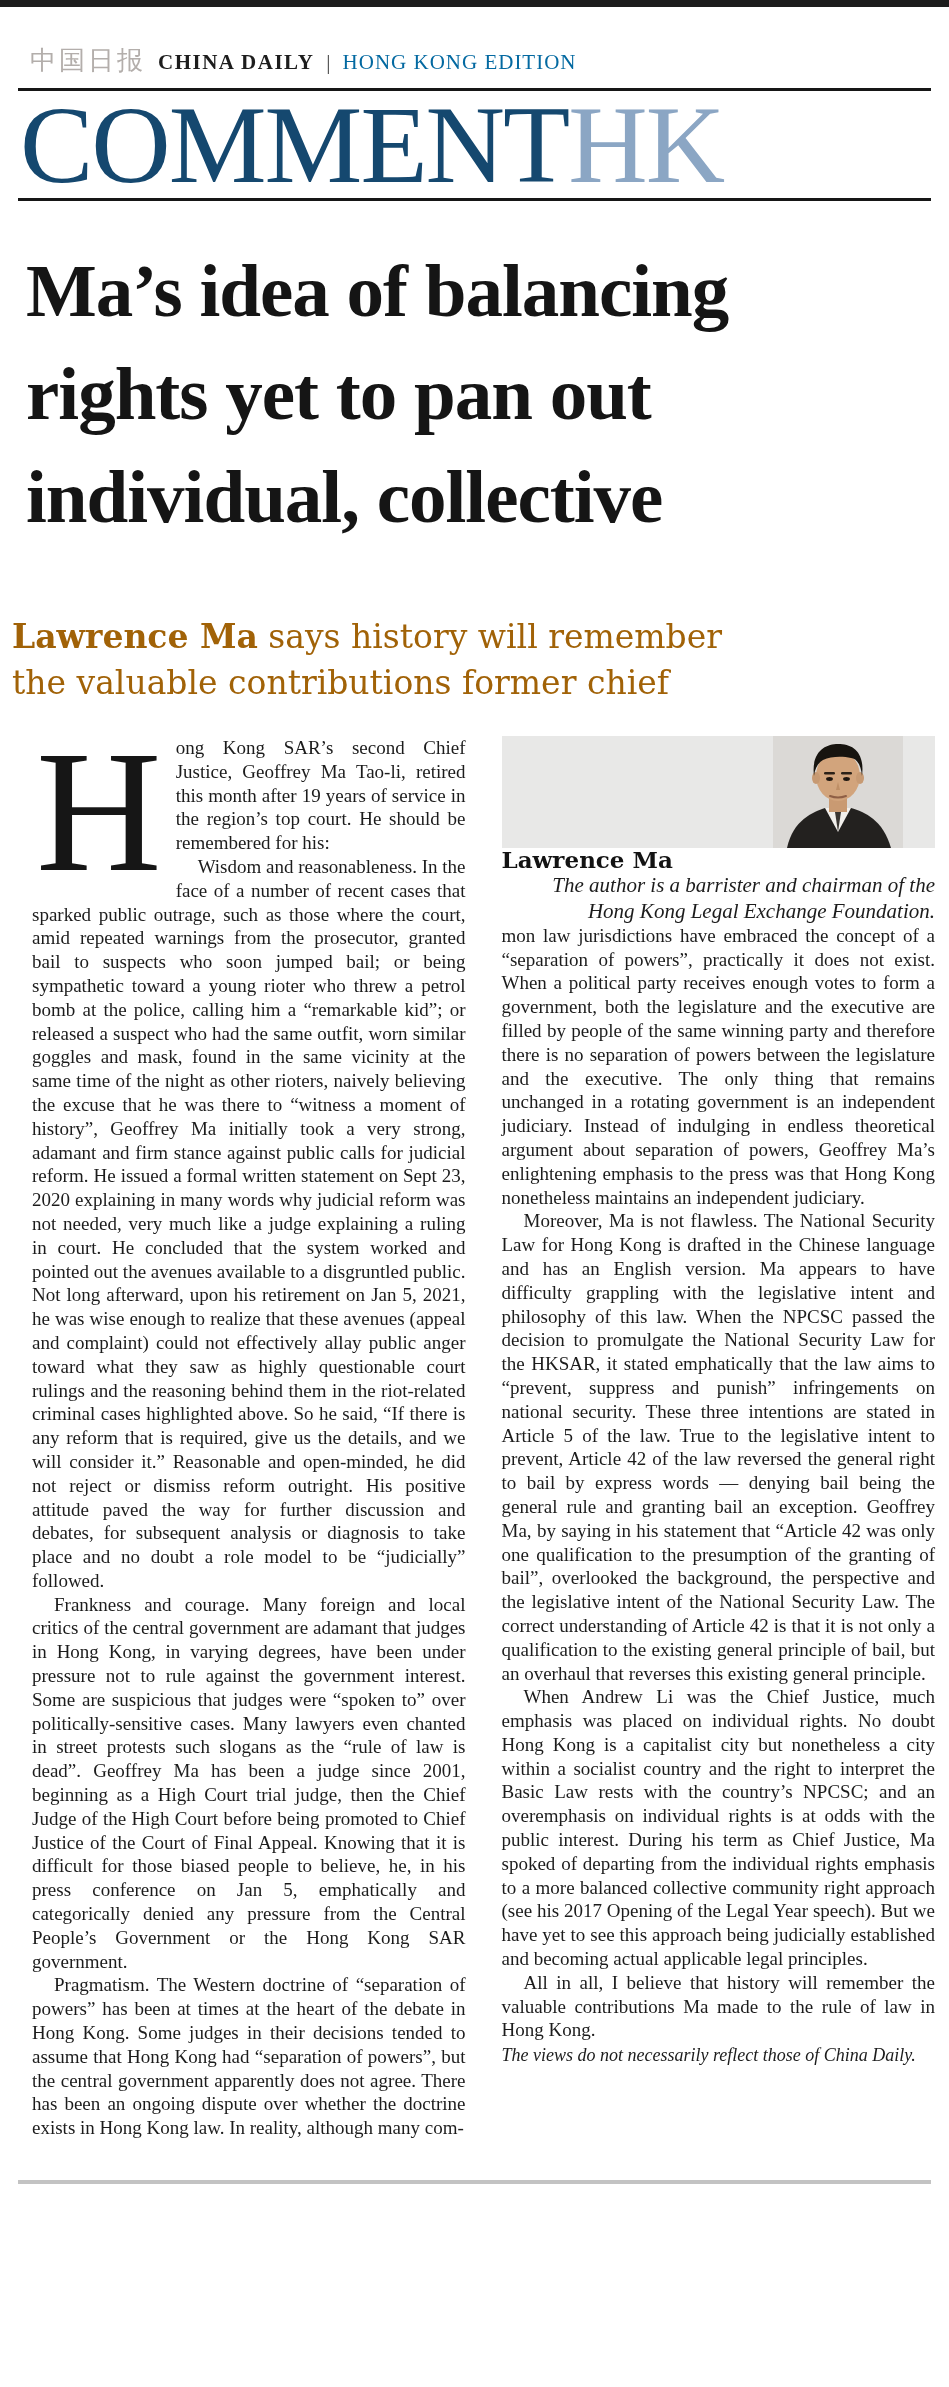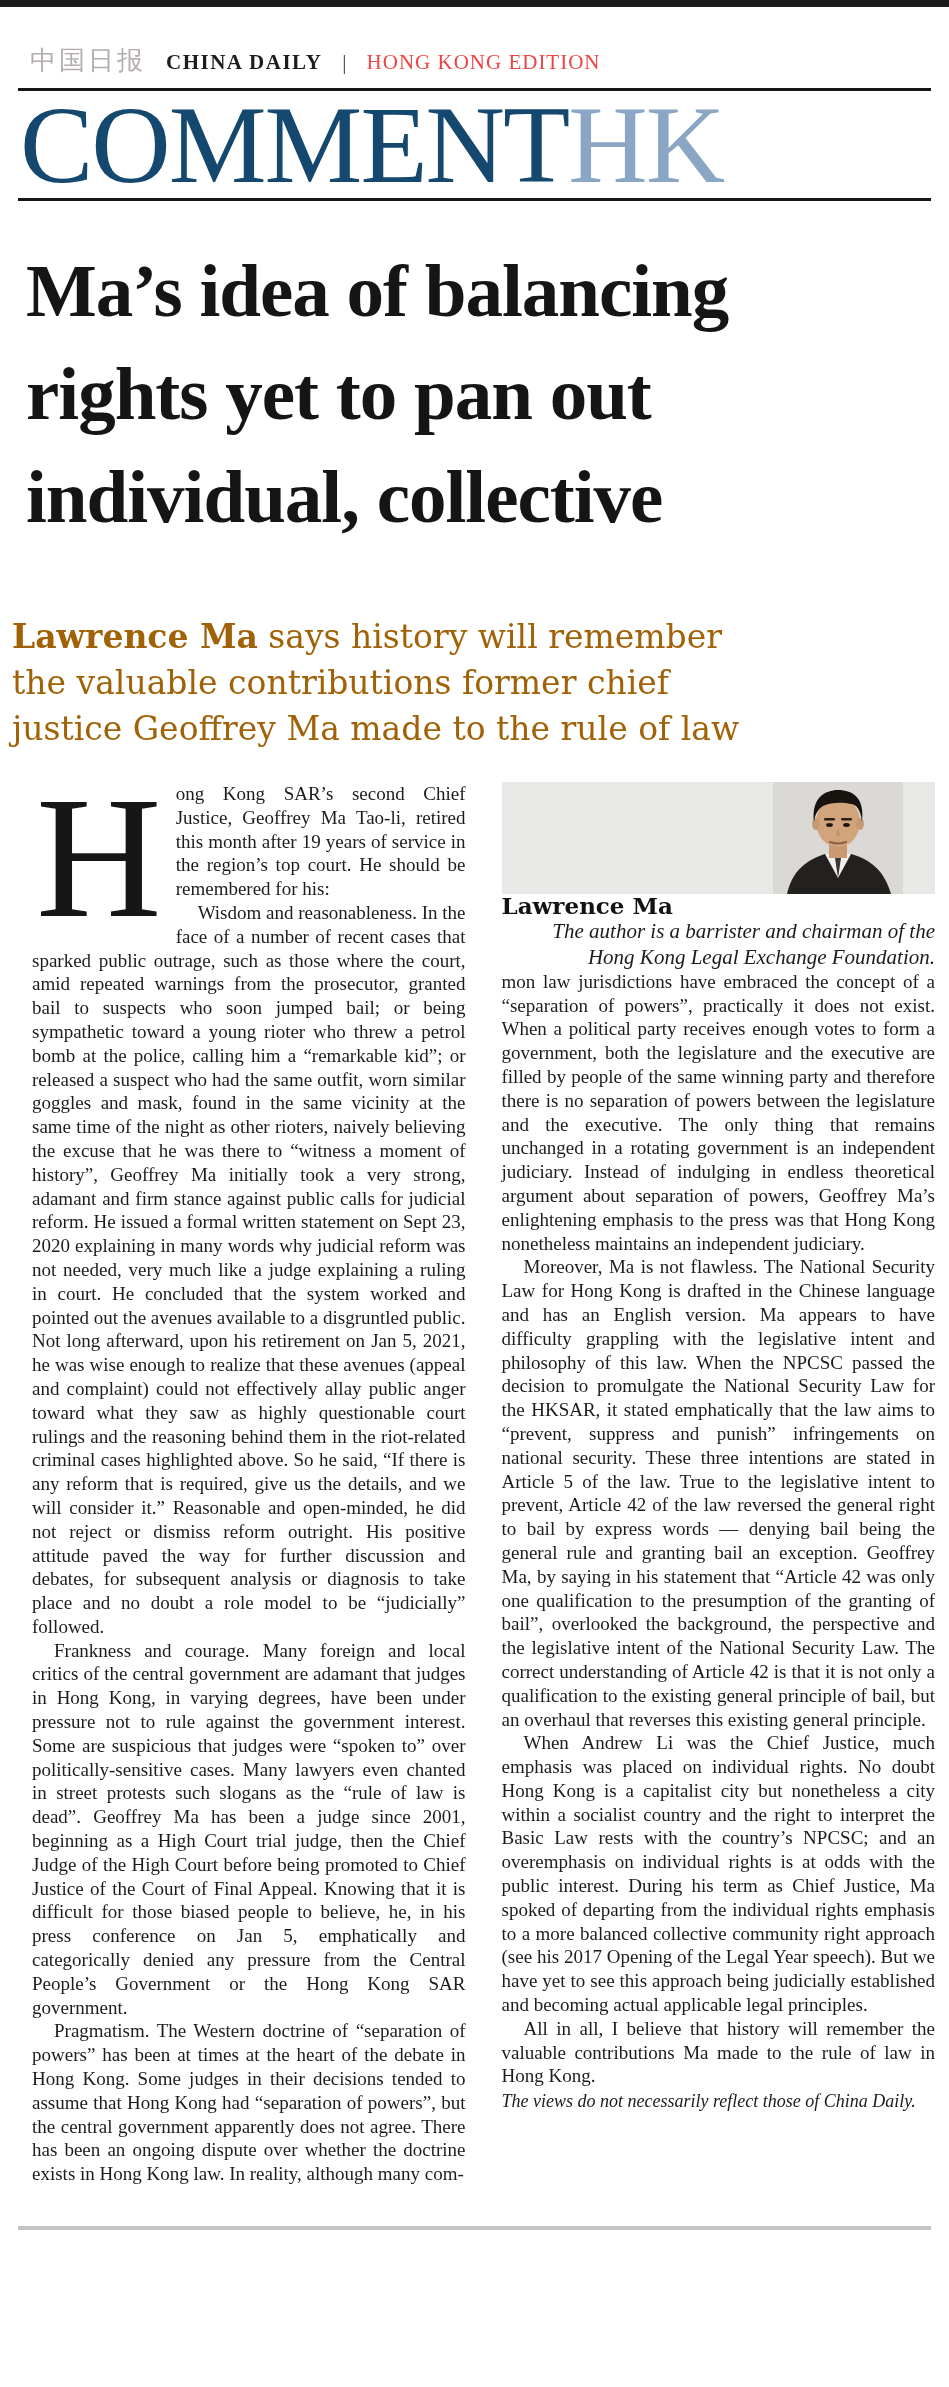"中国日报" .brandbar { gap: 20px -> 12px }
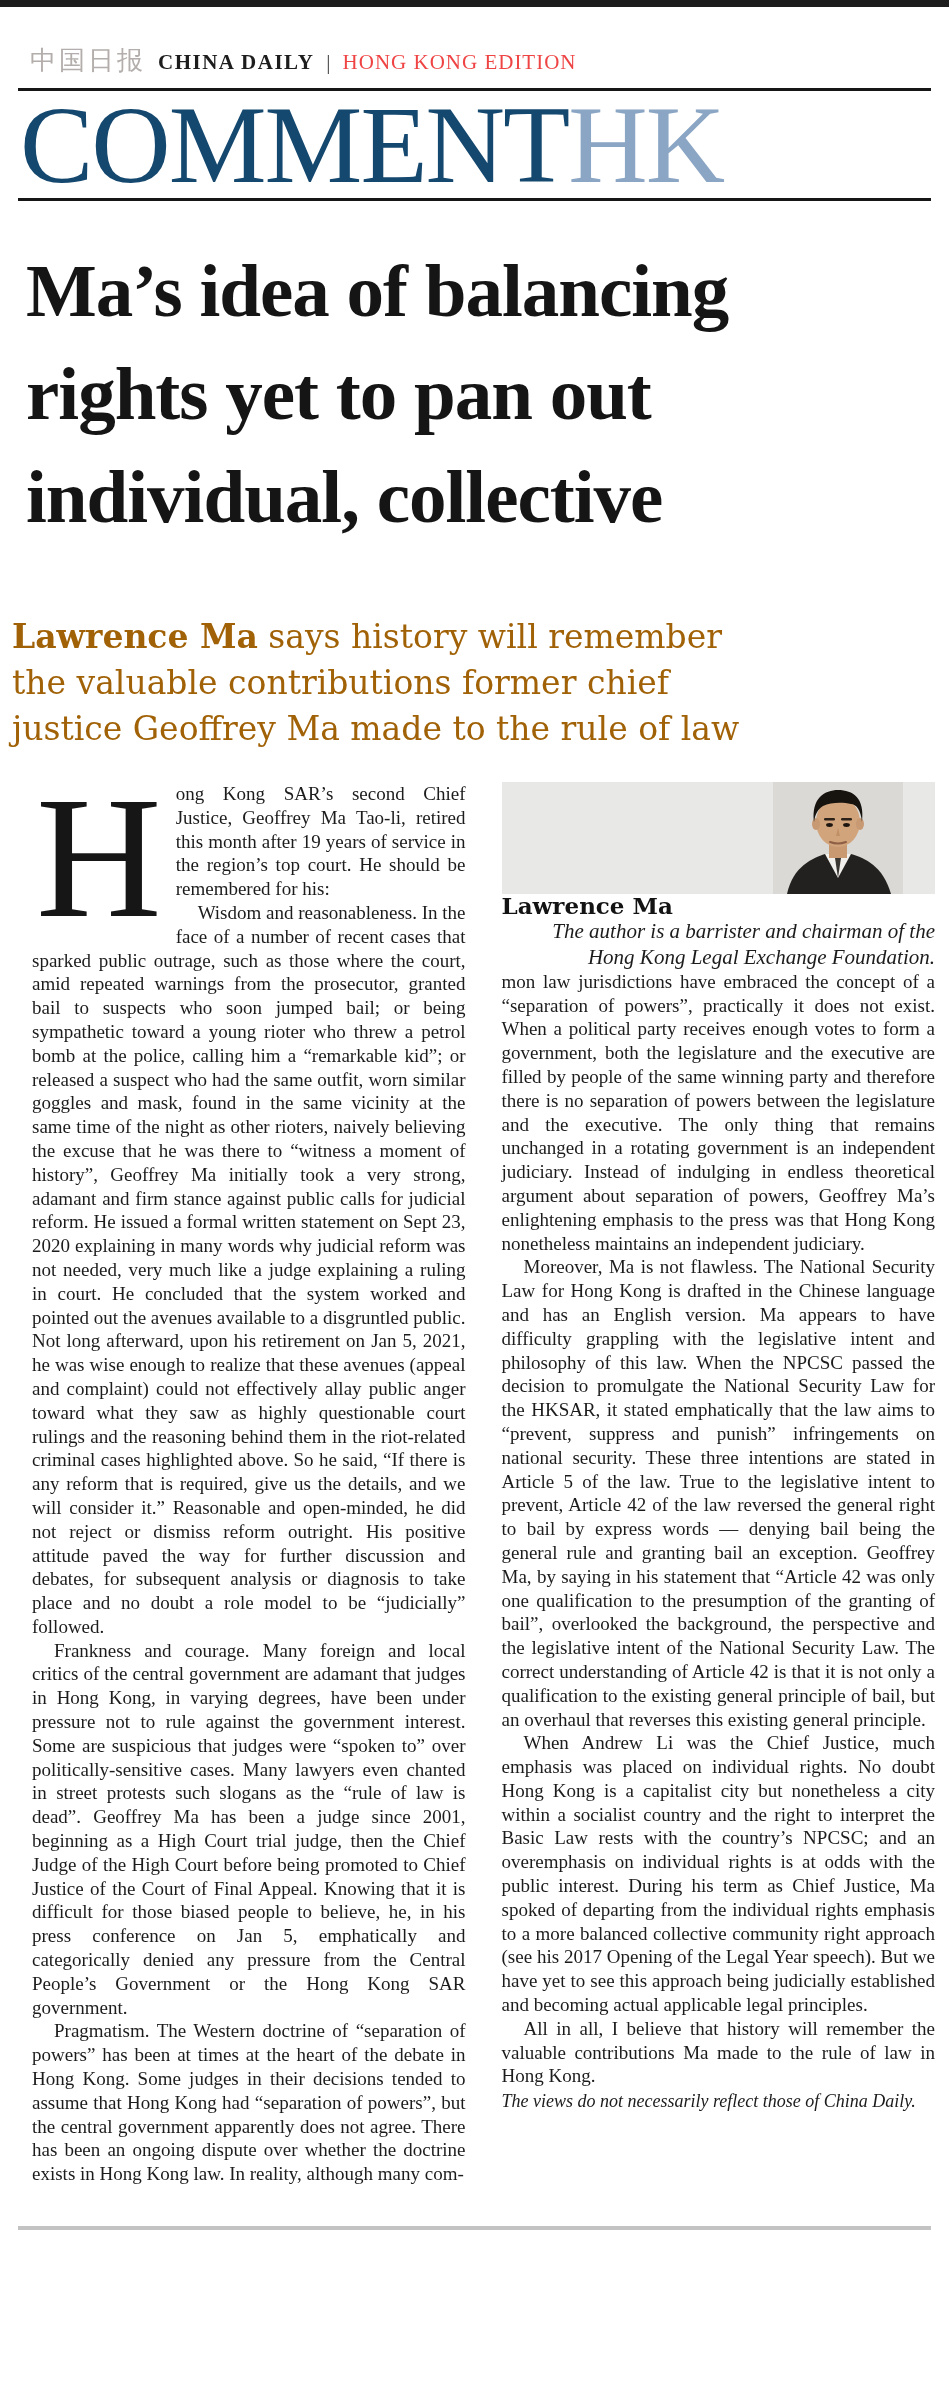"HONG KONG EDITION" .edition { color: #ef4444 -> #0369a1 }
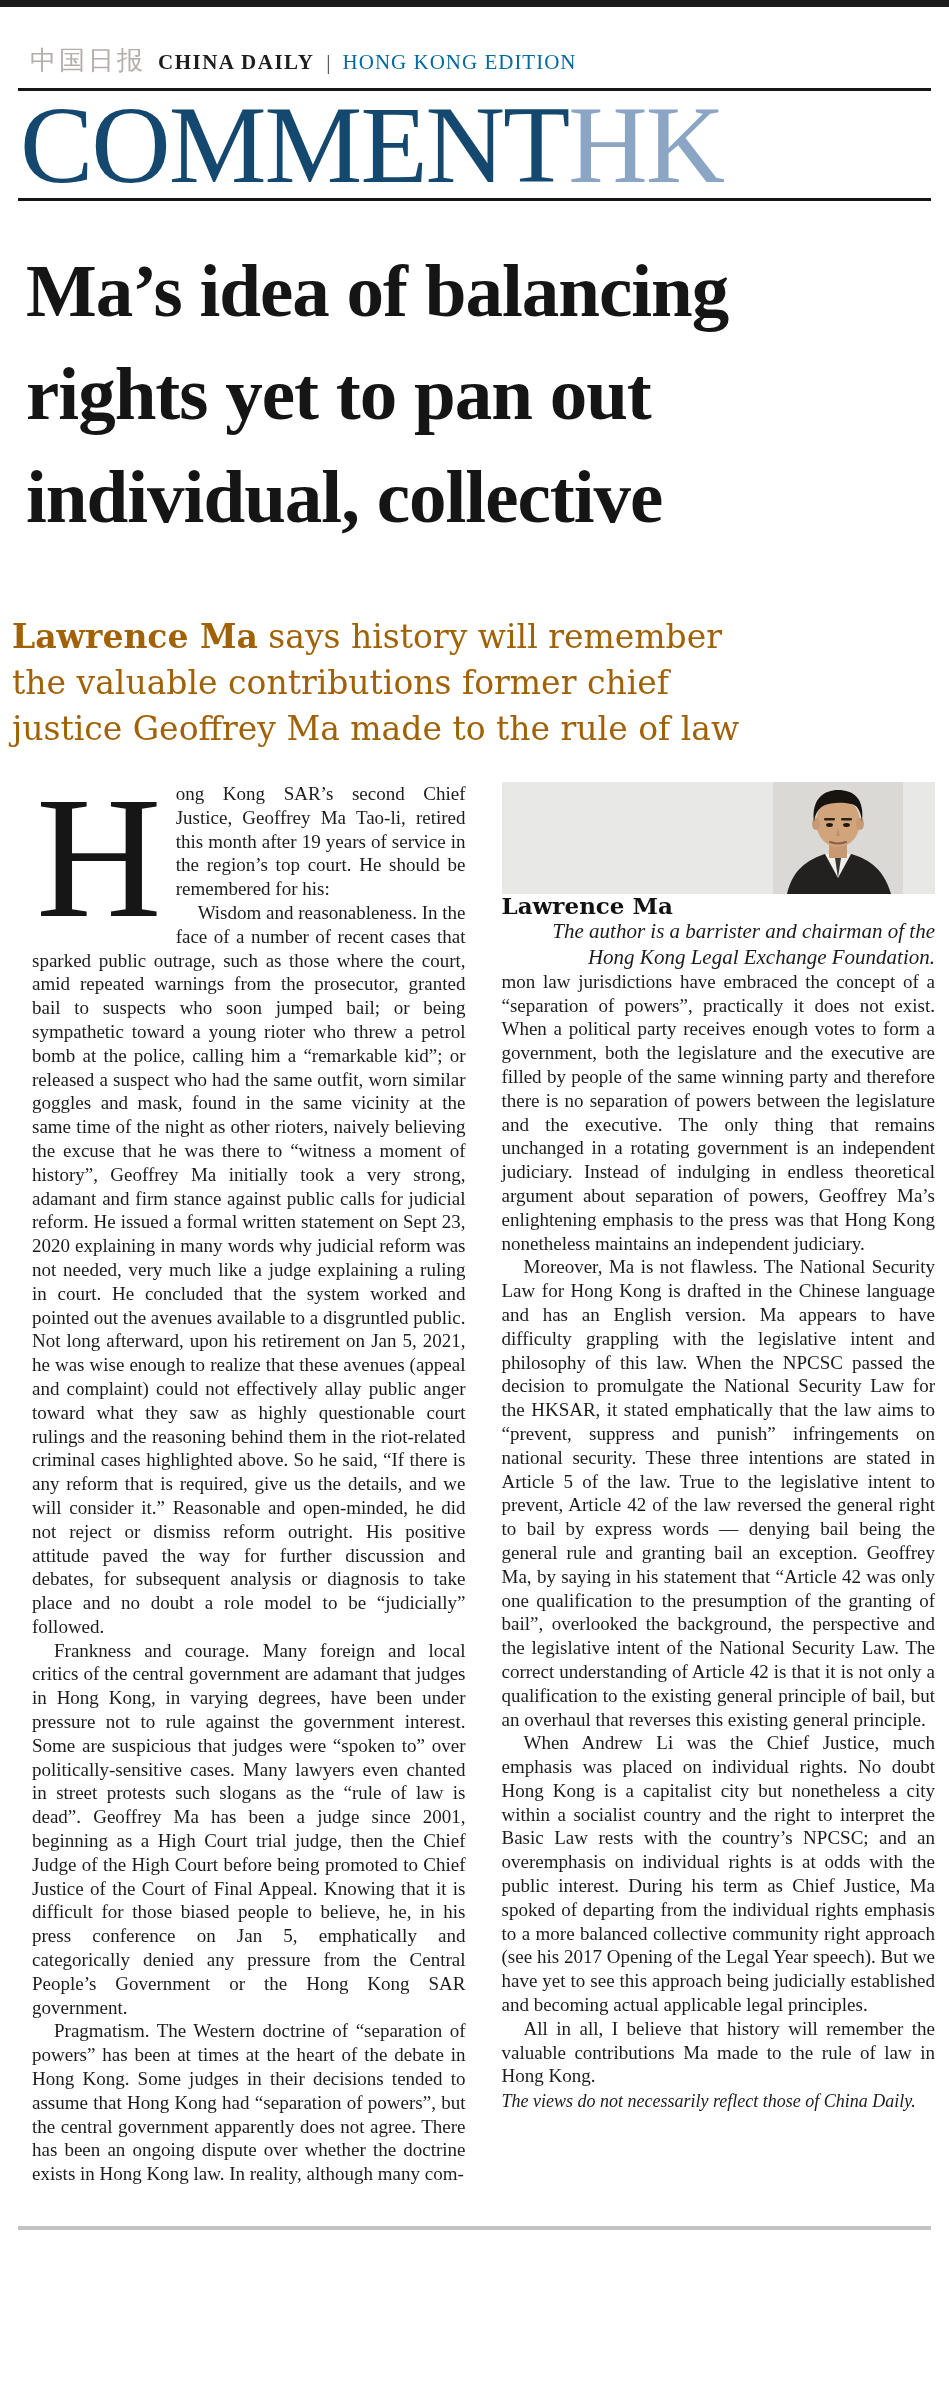"justice Geoffrey Ma made to" div { html: <div>justice Geoffrey Ma made to the rule of law</div> -> none }
